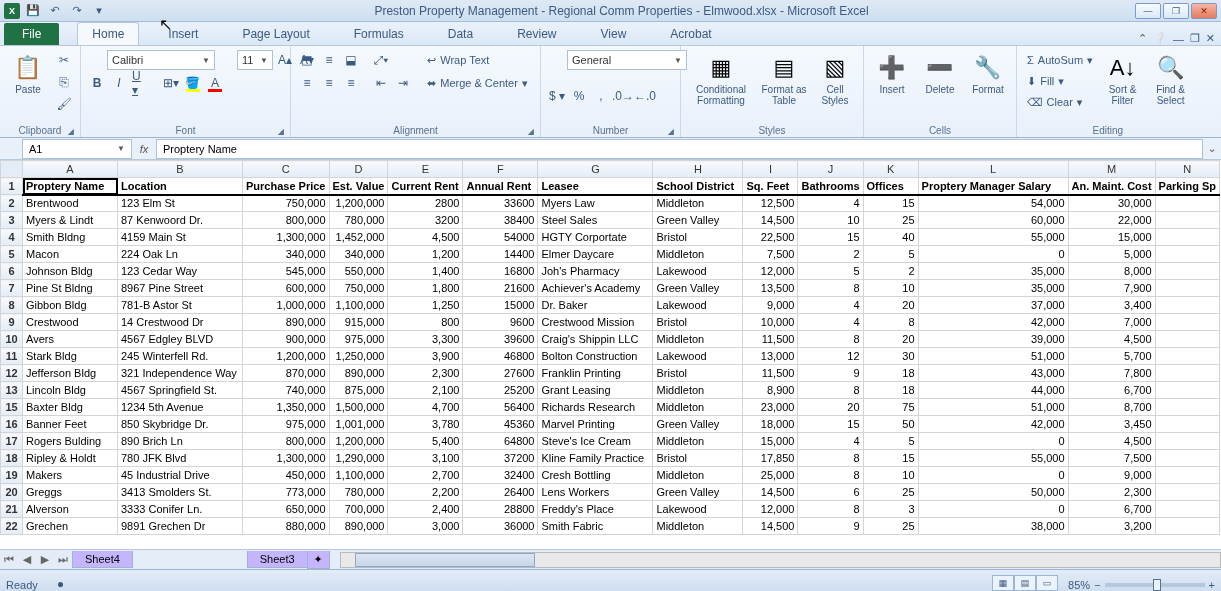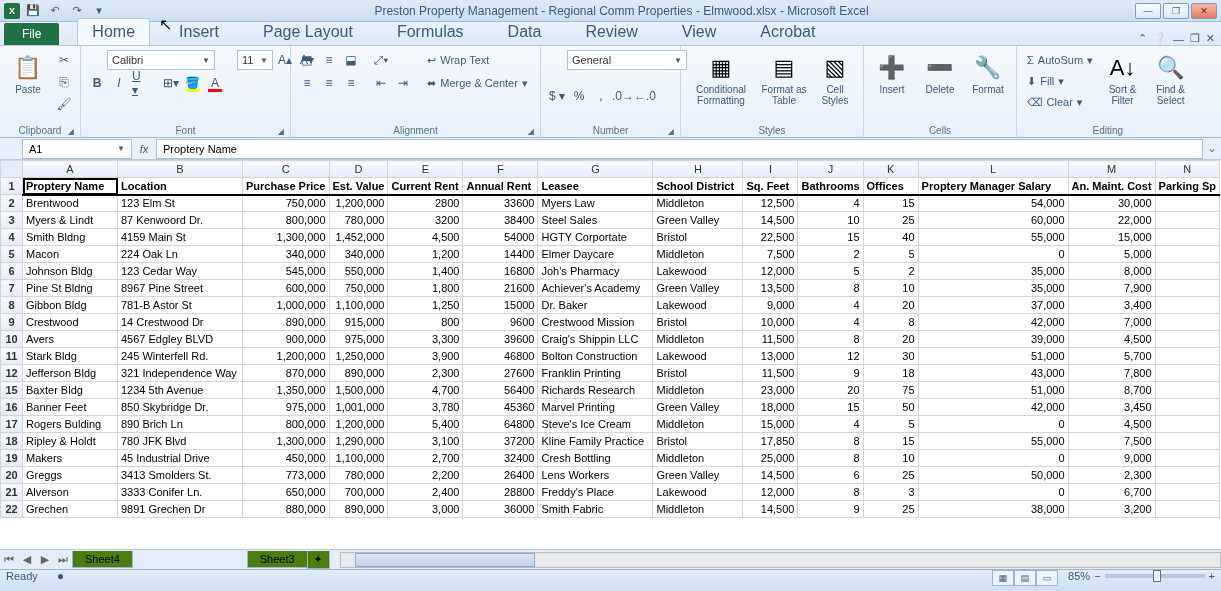"Home" .rtab { font-size: 16px -> 12px }
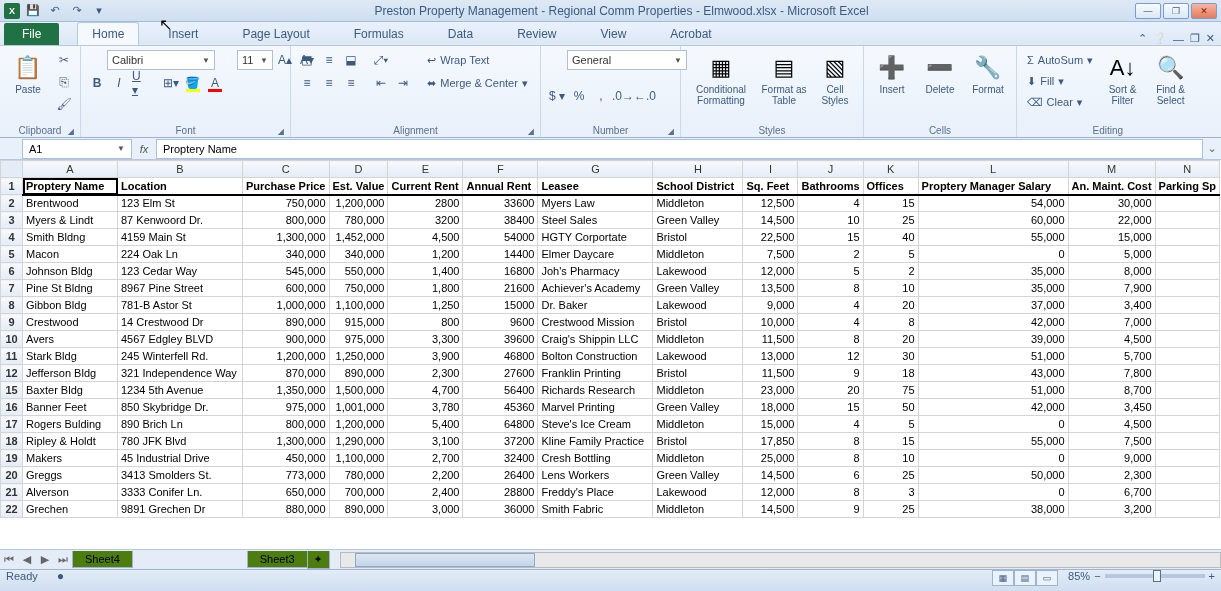"13" tr { html: none -> <tr> <th>13</th> <td>Lincoln Bldg</td> <td>4567 Springfield St.</td> <td>740,000</td> <td>875,000</td> <td>2,100</td> <td>25200</td> <td>Grant Leasing</td> <td>Middleton</td> <td>8,900</td> <td>8</td> <td>18</td> <td>44,000</td> <td>6,700</td> <td></td> </tr> }
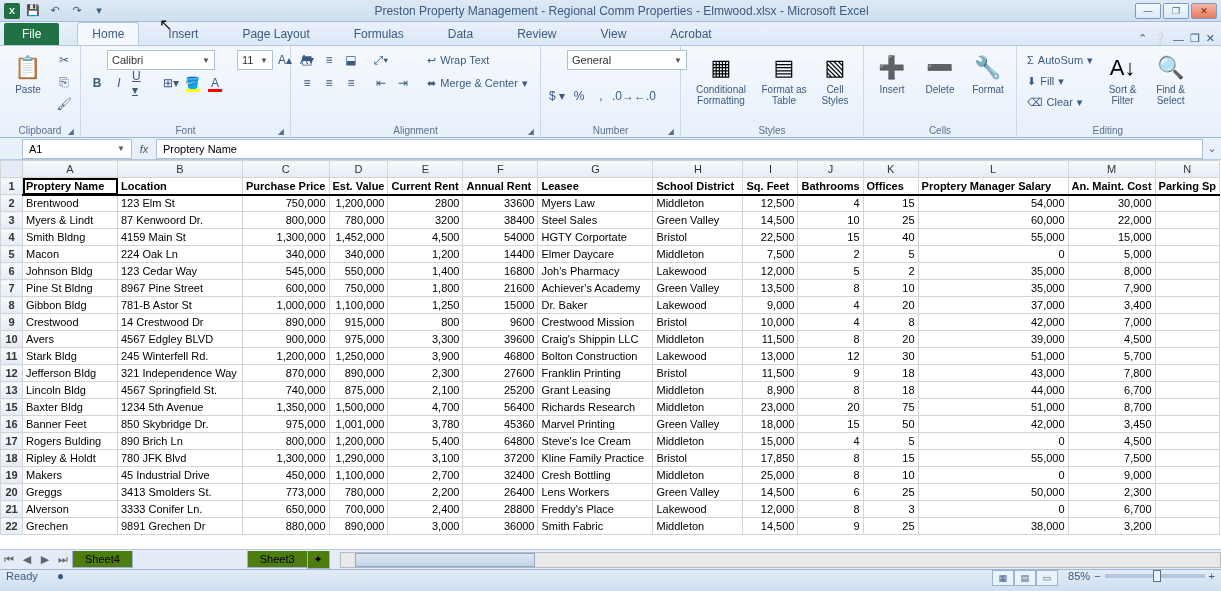"Sheet4" .stab { background: #4d7c0f -> #c4b5fd }
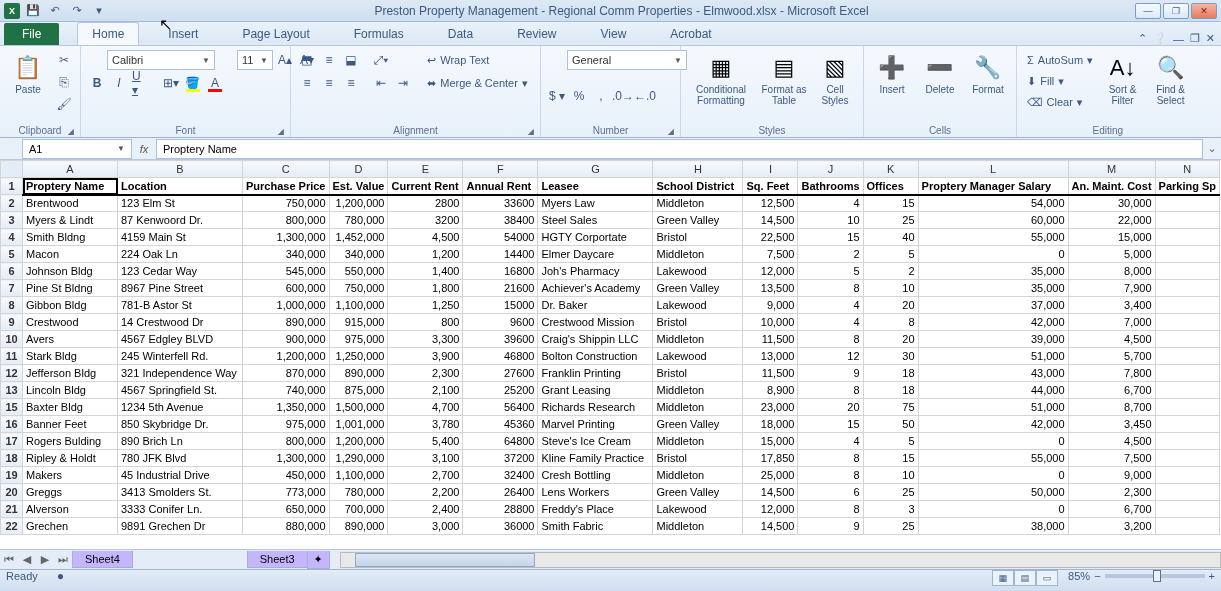"Ready" .status-bar { align-items: flex-start -> flex-end }
